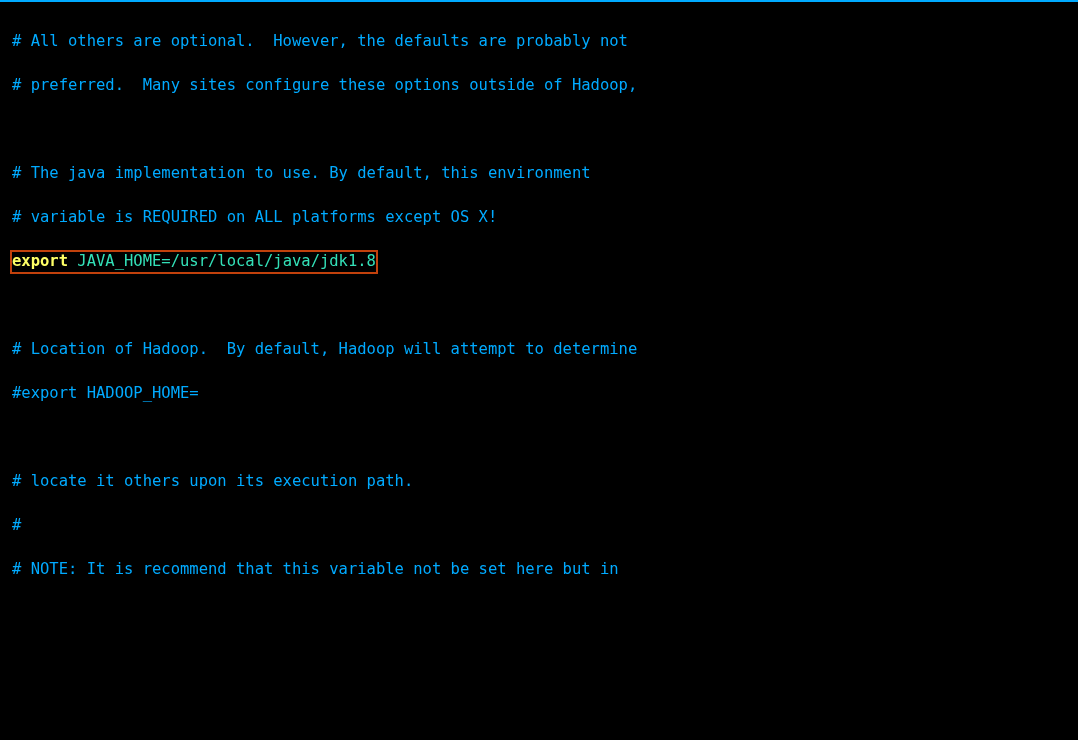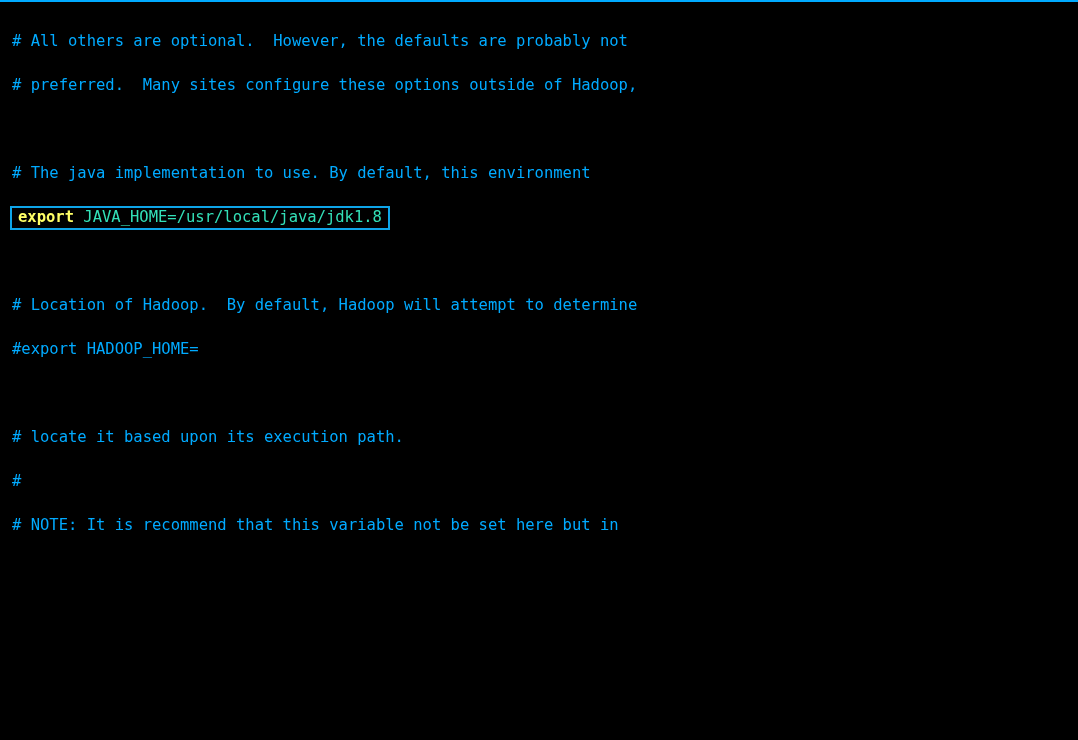"# variable is REQUIRED on" span.line { html: none -> <span># variable is REQUIRED on ALL platforms except OS X!</span> }
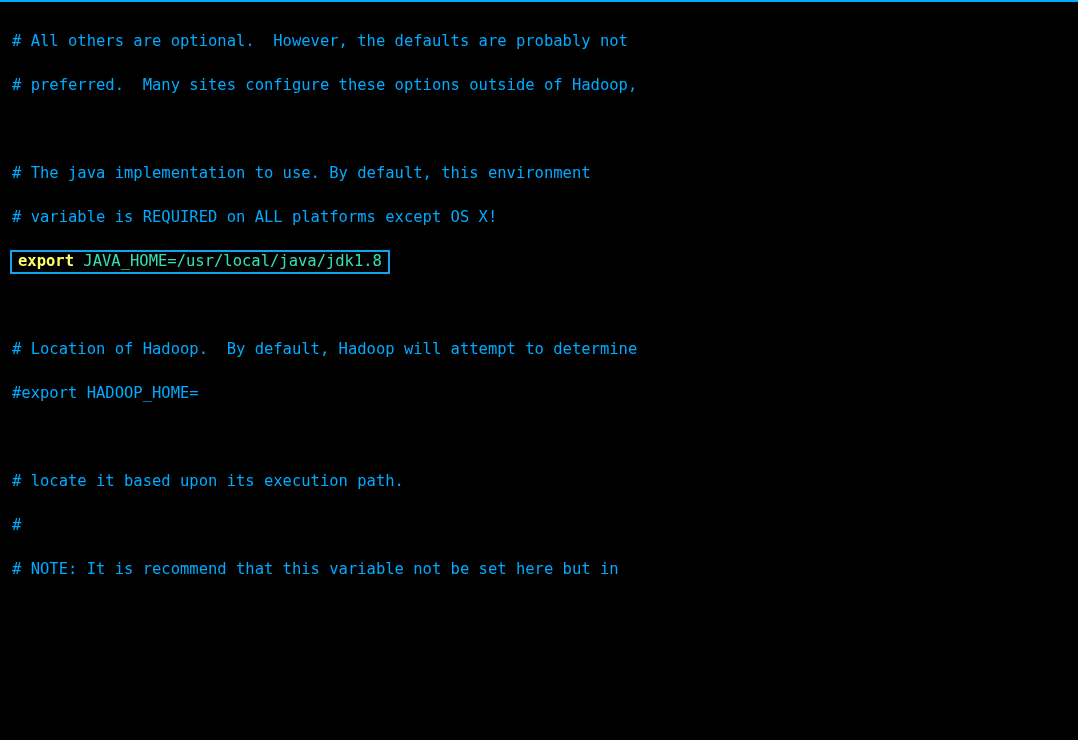"export JAVA_HOME=/usr/local/java/jdk1.8" .hl { border: 2px solid #0ea5e9 -> 2px solid #c2410c; padding: 0 6px -> 0 0 }
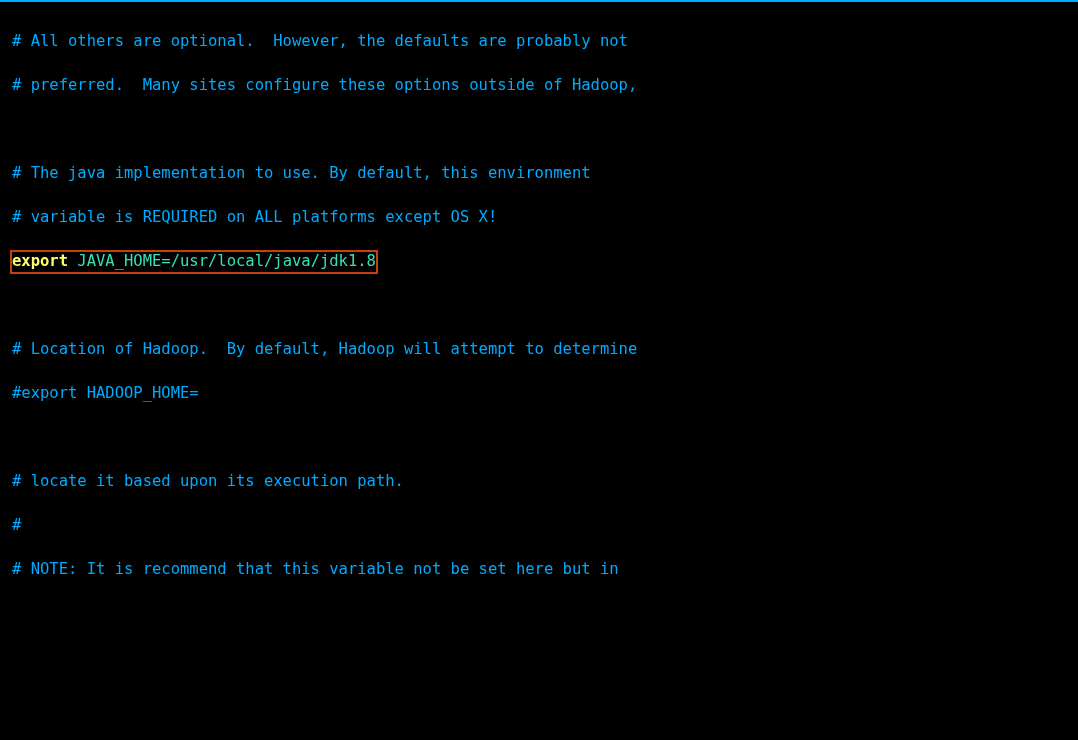"# locate it based upon" span.line { text: based -> others }
